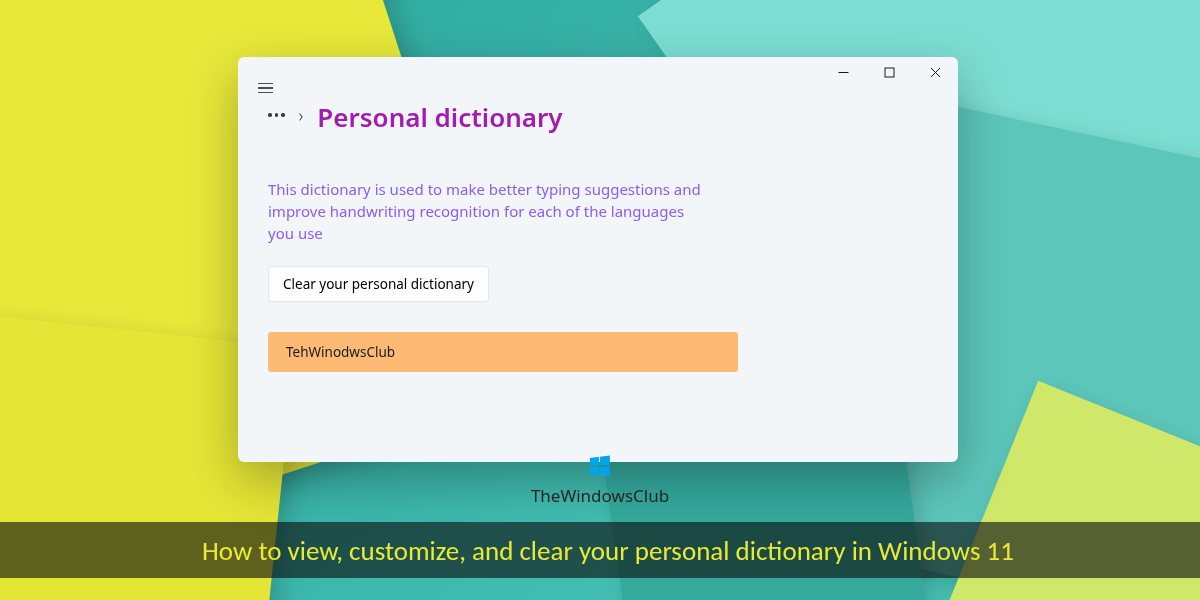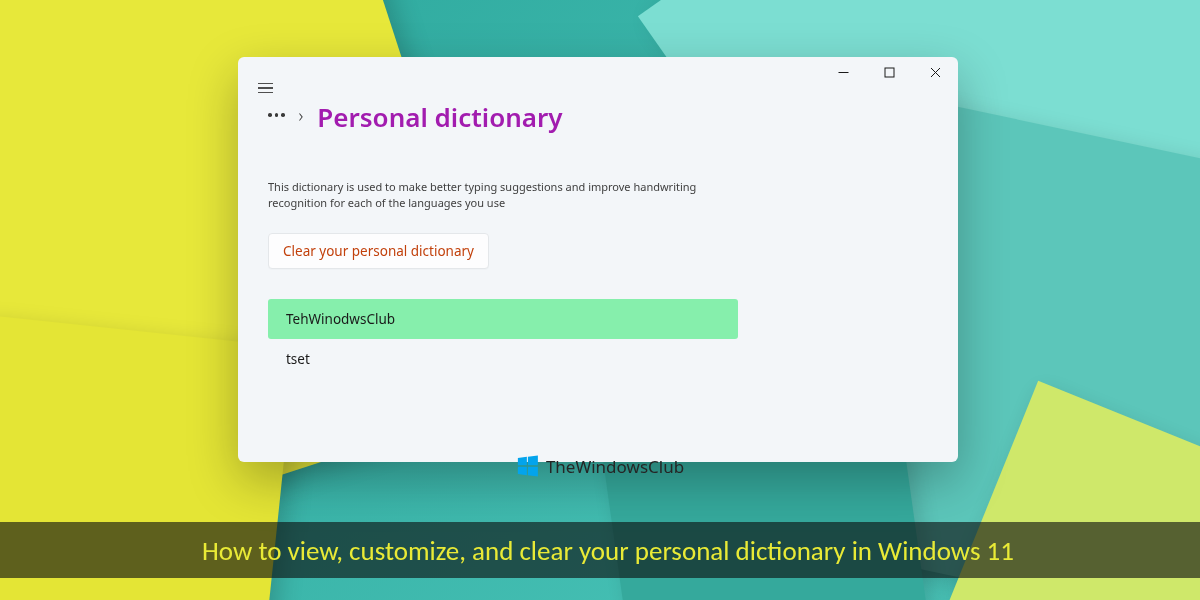"This dictionary is used to" .description { color: #404040 -> #8b5cf6; font-size: 11px -> 15px }
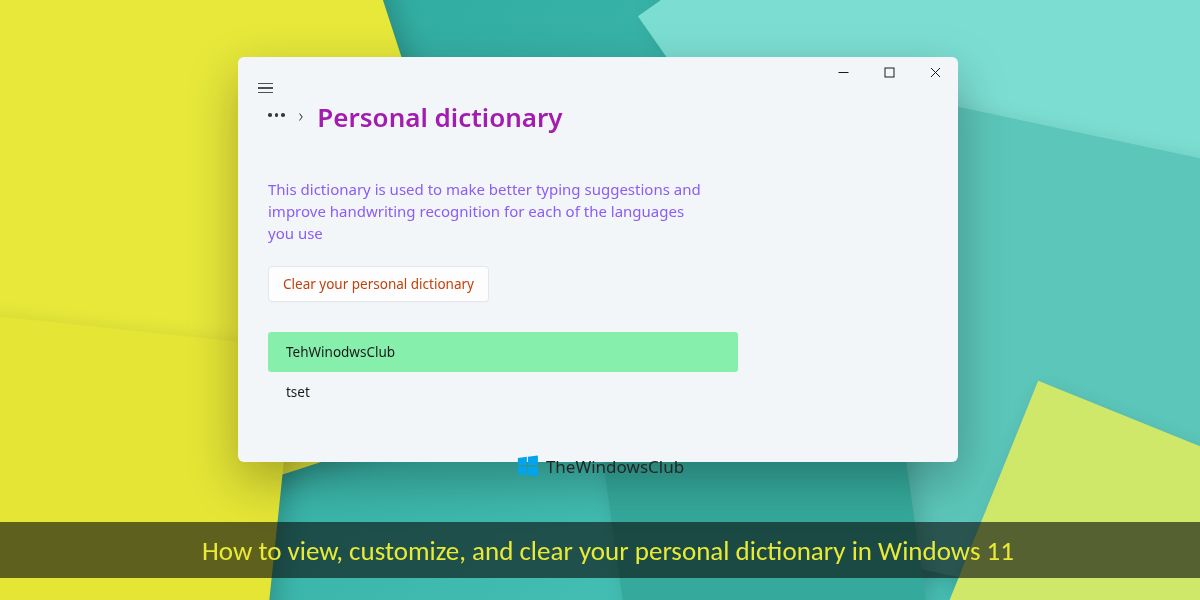"Clear your personal dictionary" .clear-btn { color: #c2410c -> #000000 }
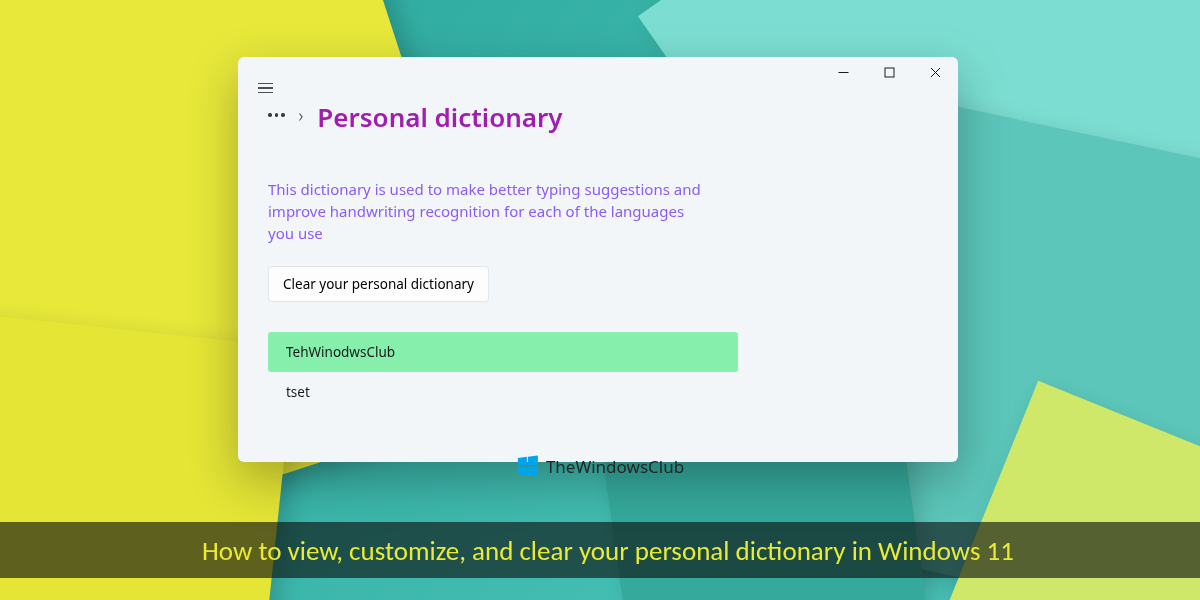"TehWinodwsClub" .list-row.alt { background: #86efac -> #fdba74 }
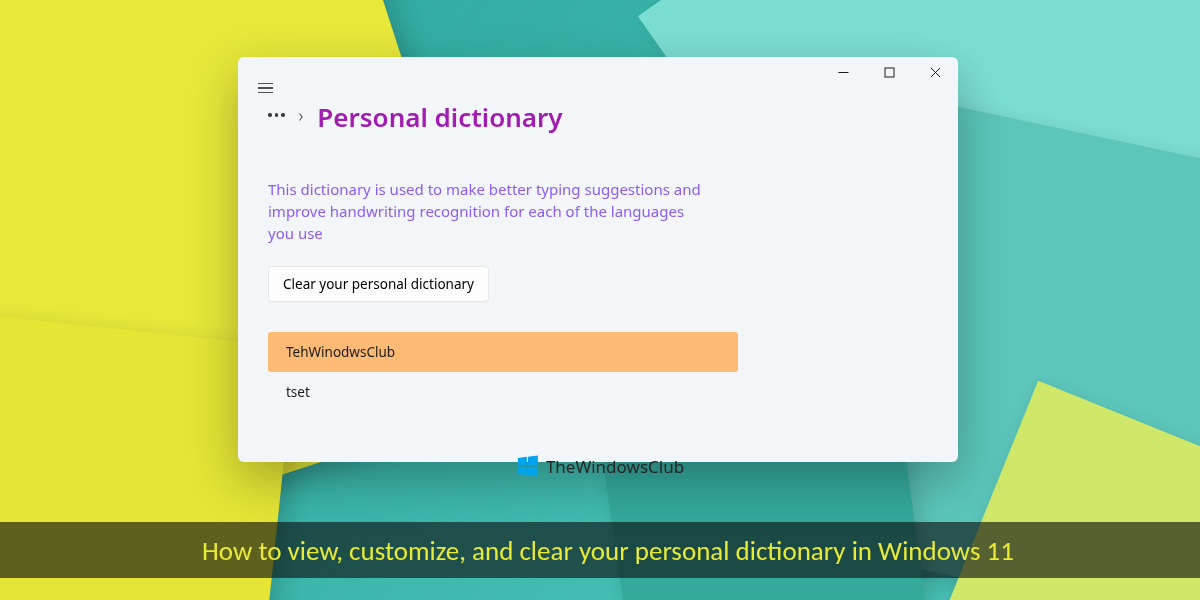"tset" div.list-row { html: <div>tset</div> -> none }
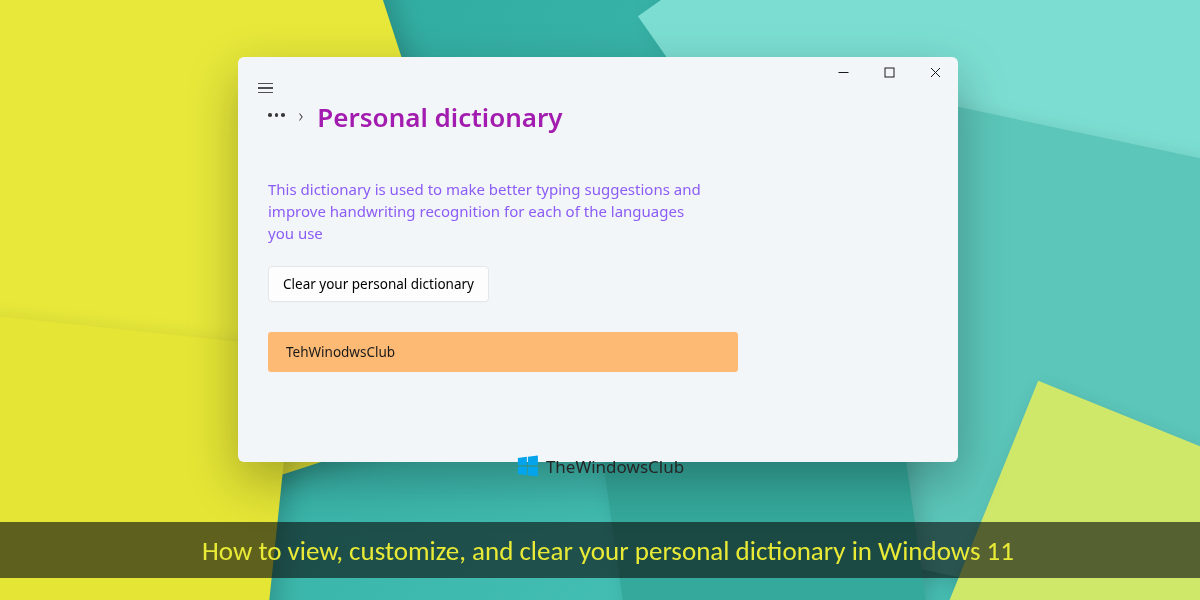"TheWindowsClub" .watermark { flex-direction: none -> column }
